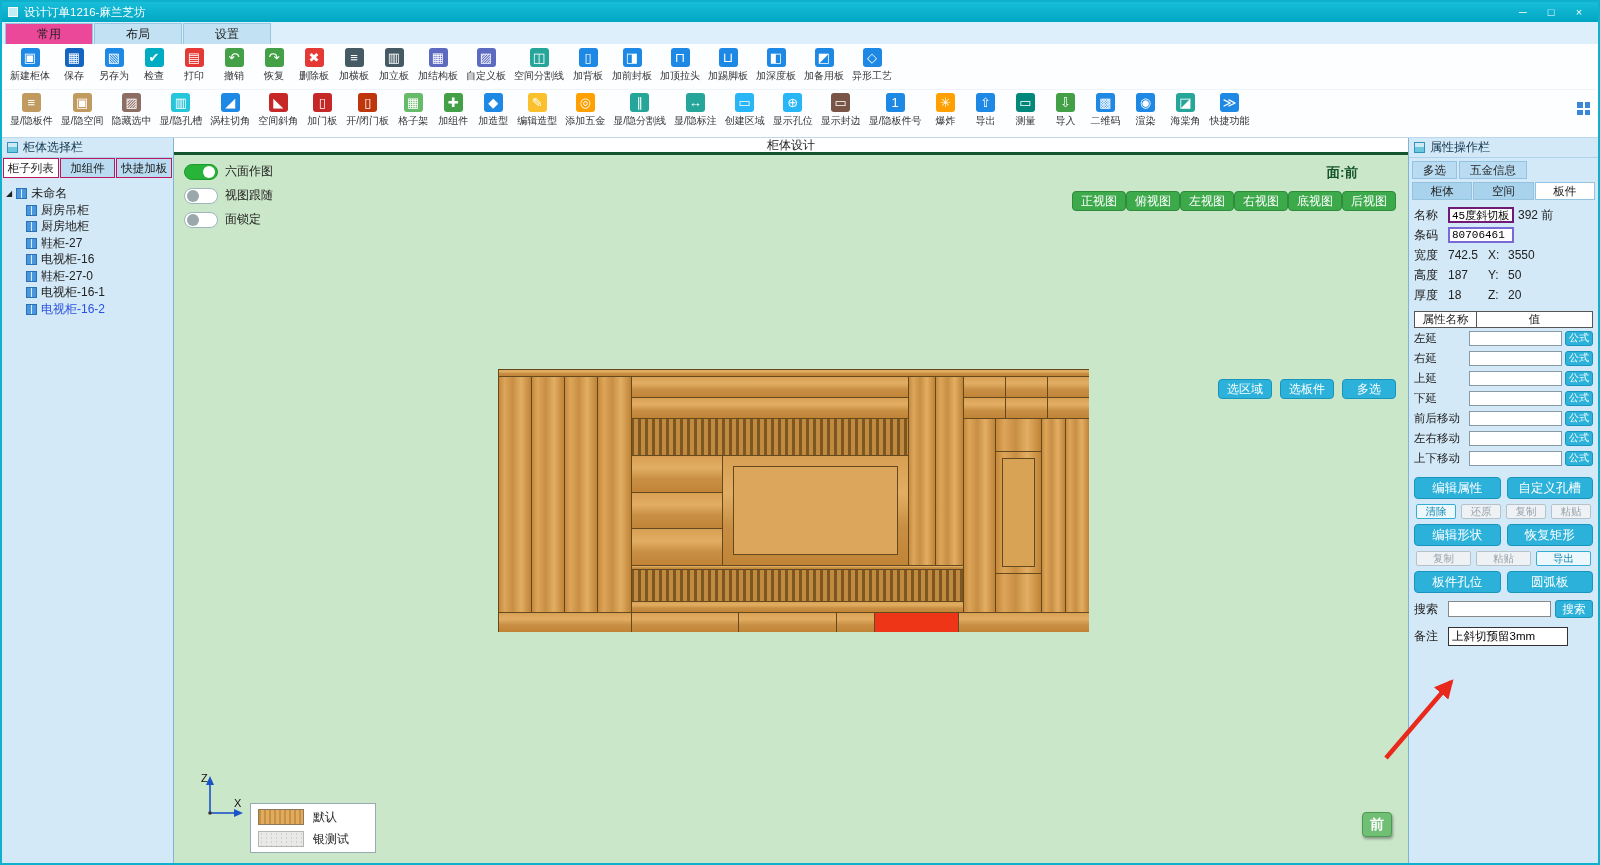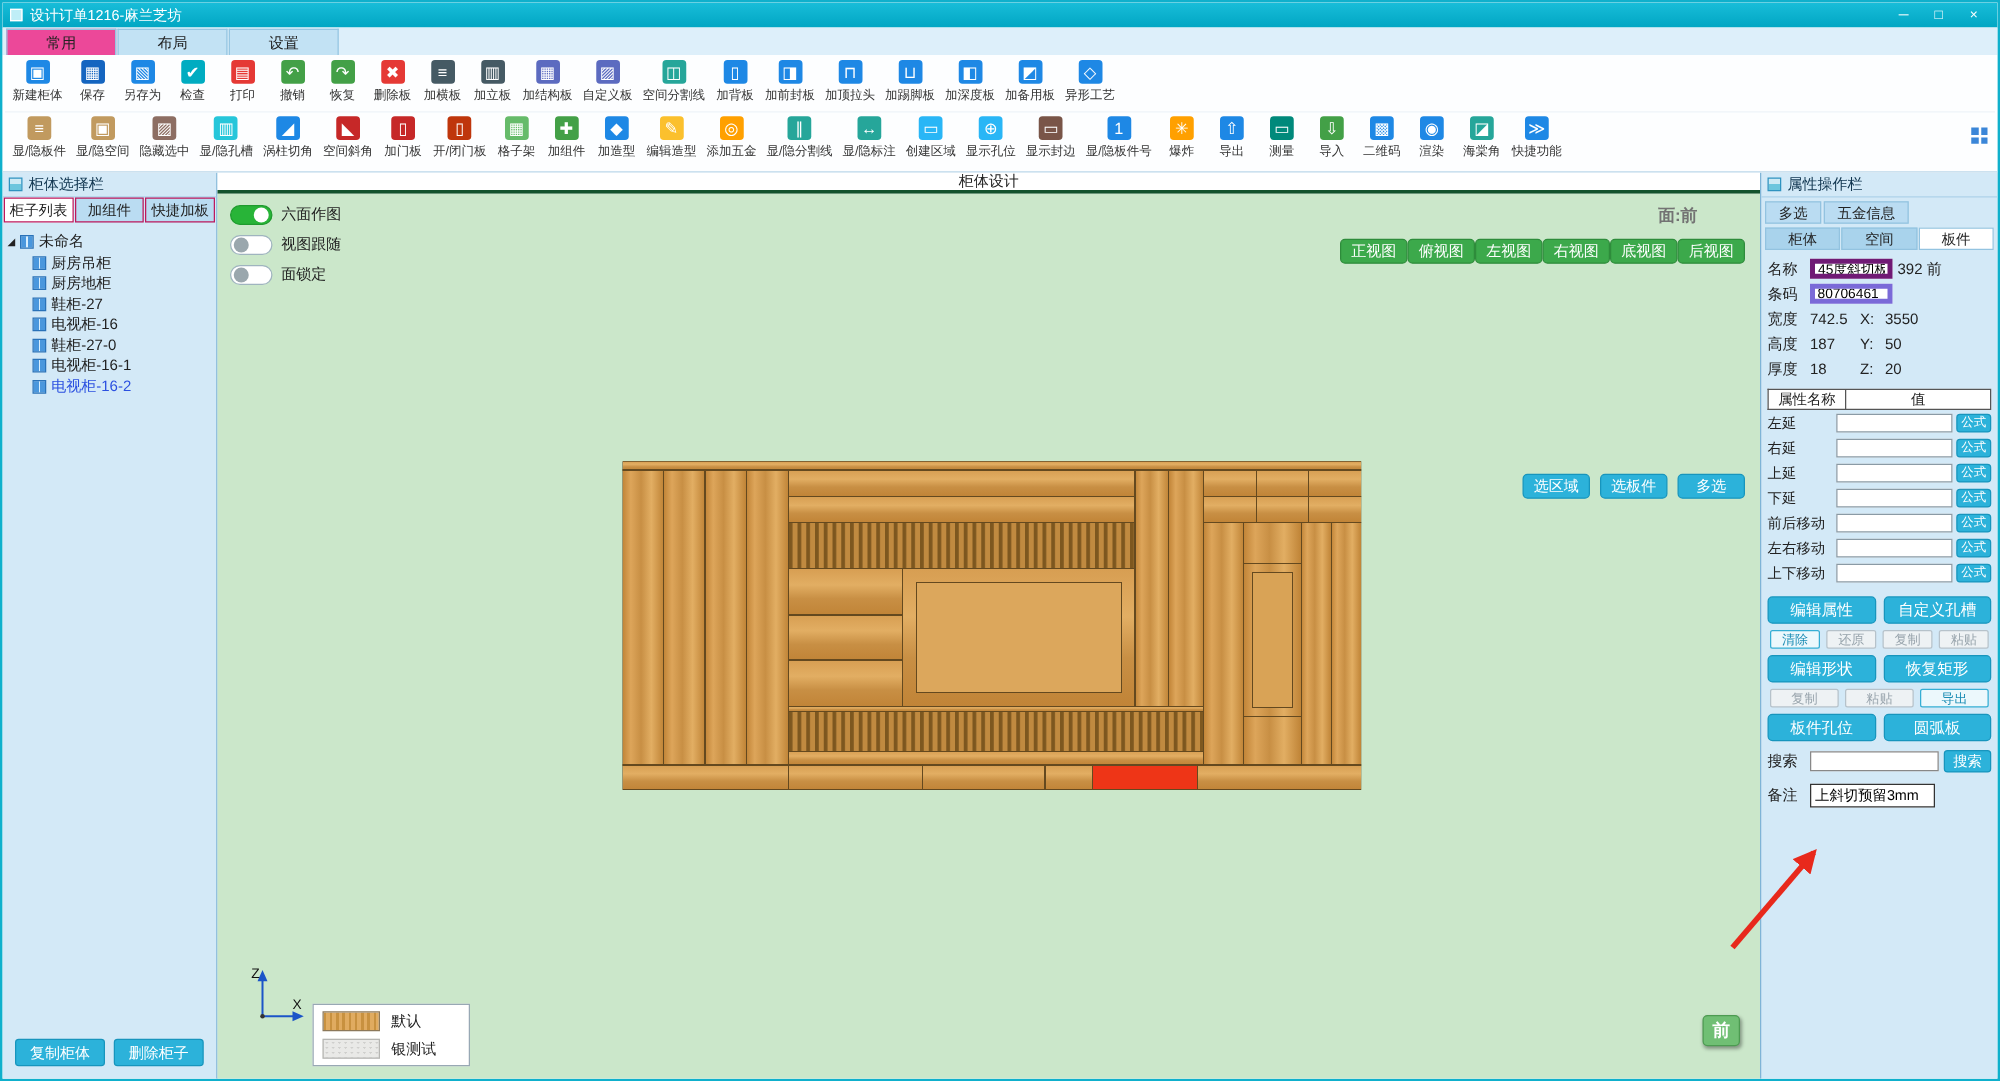"面:前" .face-label { color: #737373 -> #14532d }
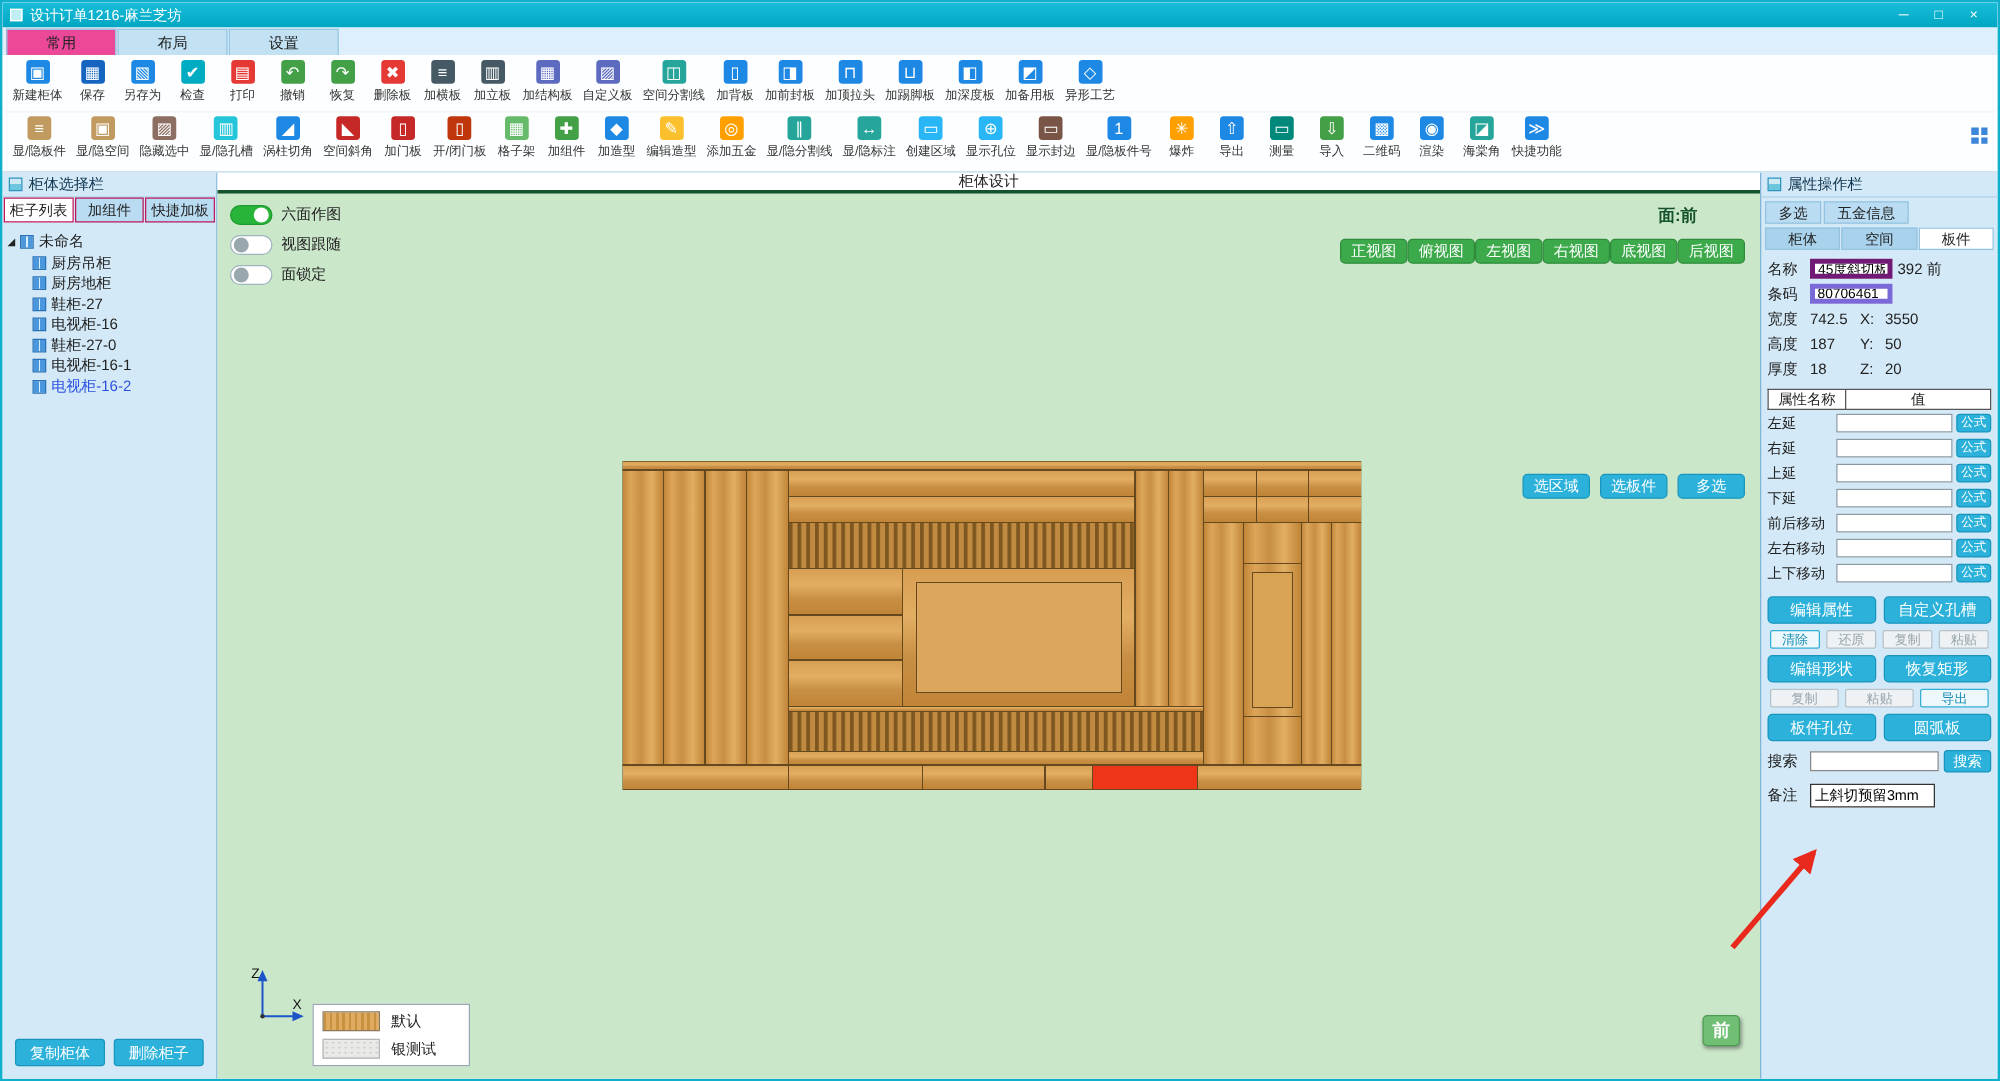"45度斜切板" .finput { border: 4px solid #701a75 -> 2px solid #701a75; font-family: Liberation Sans, sans-serif -> Liberation Mono, monospace }
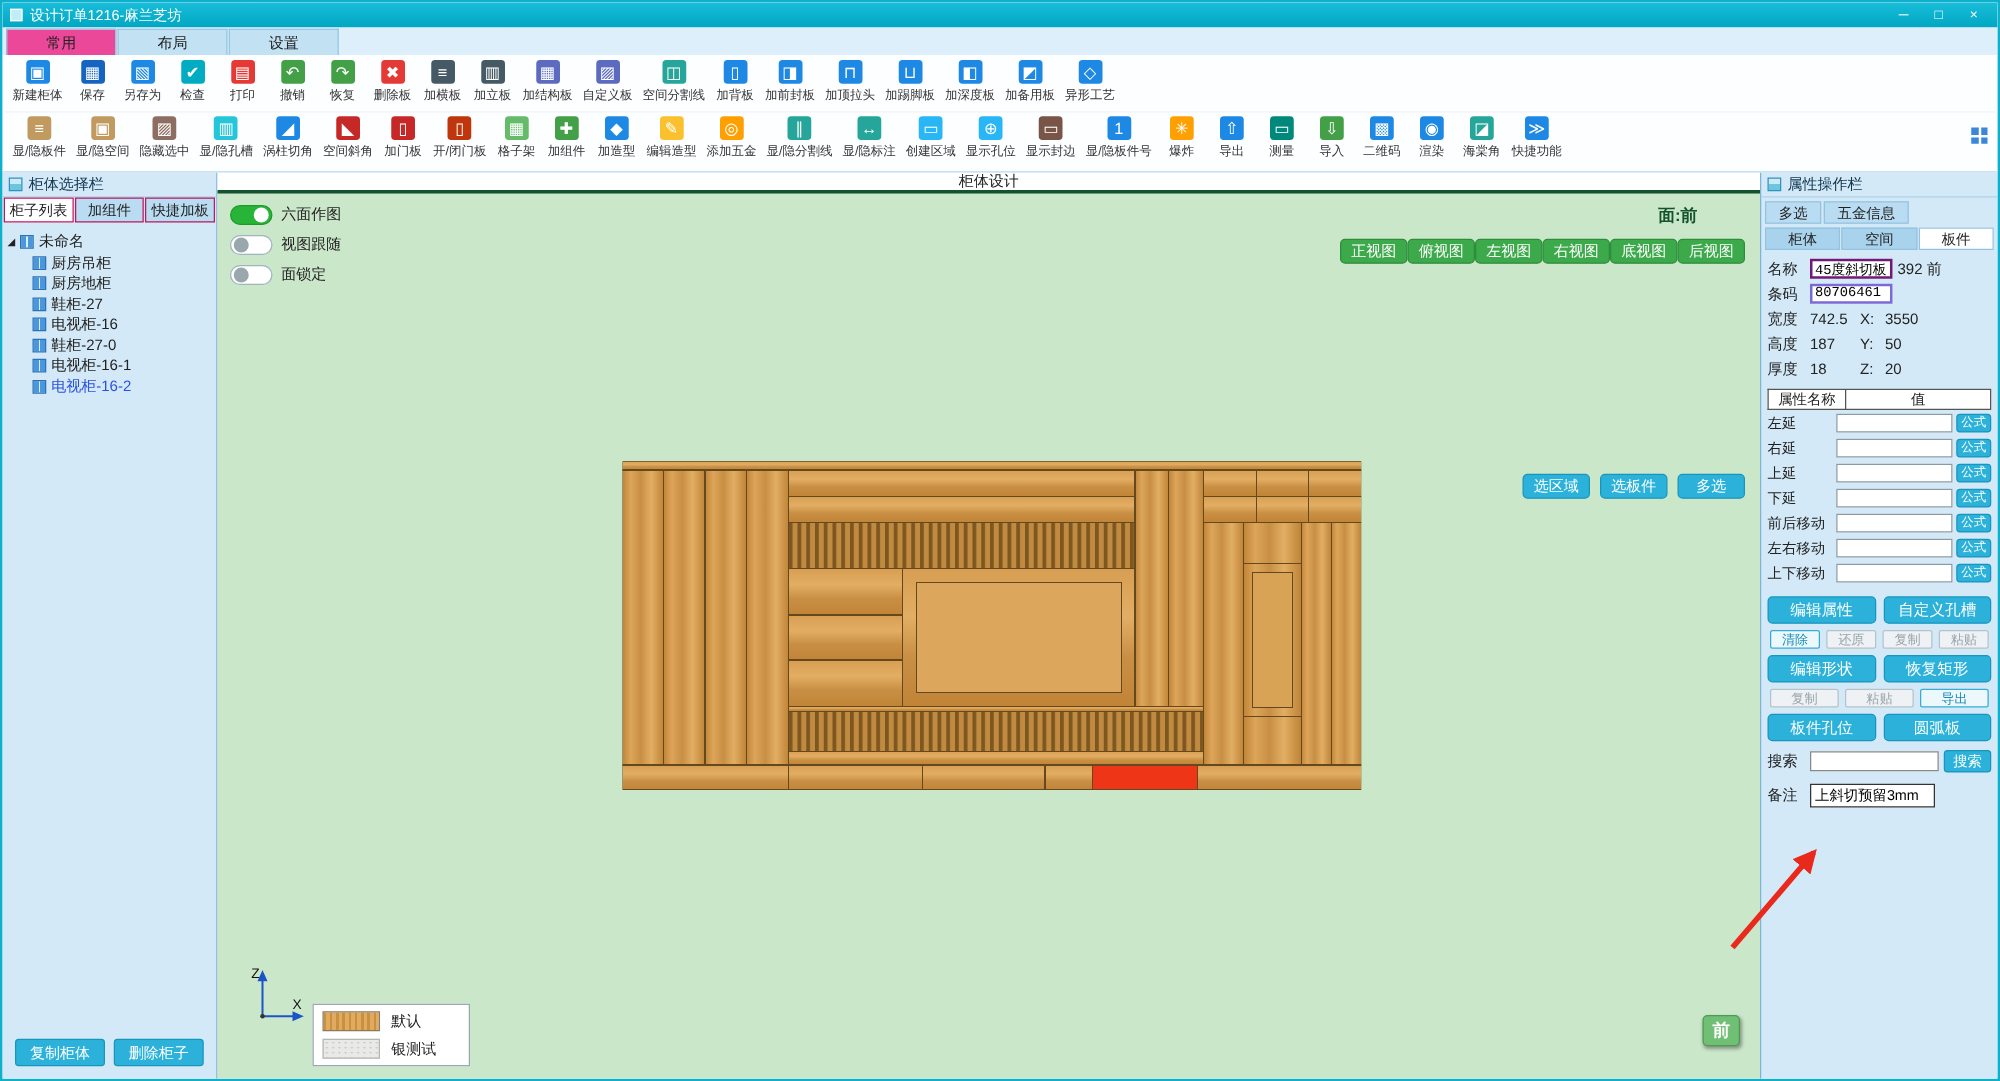"上斜切预留3mm" .remark-input { width: 100px -> 120px }
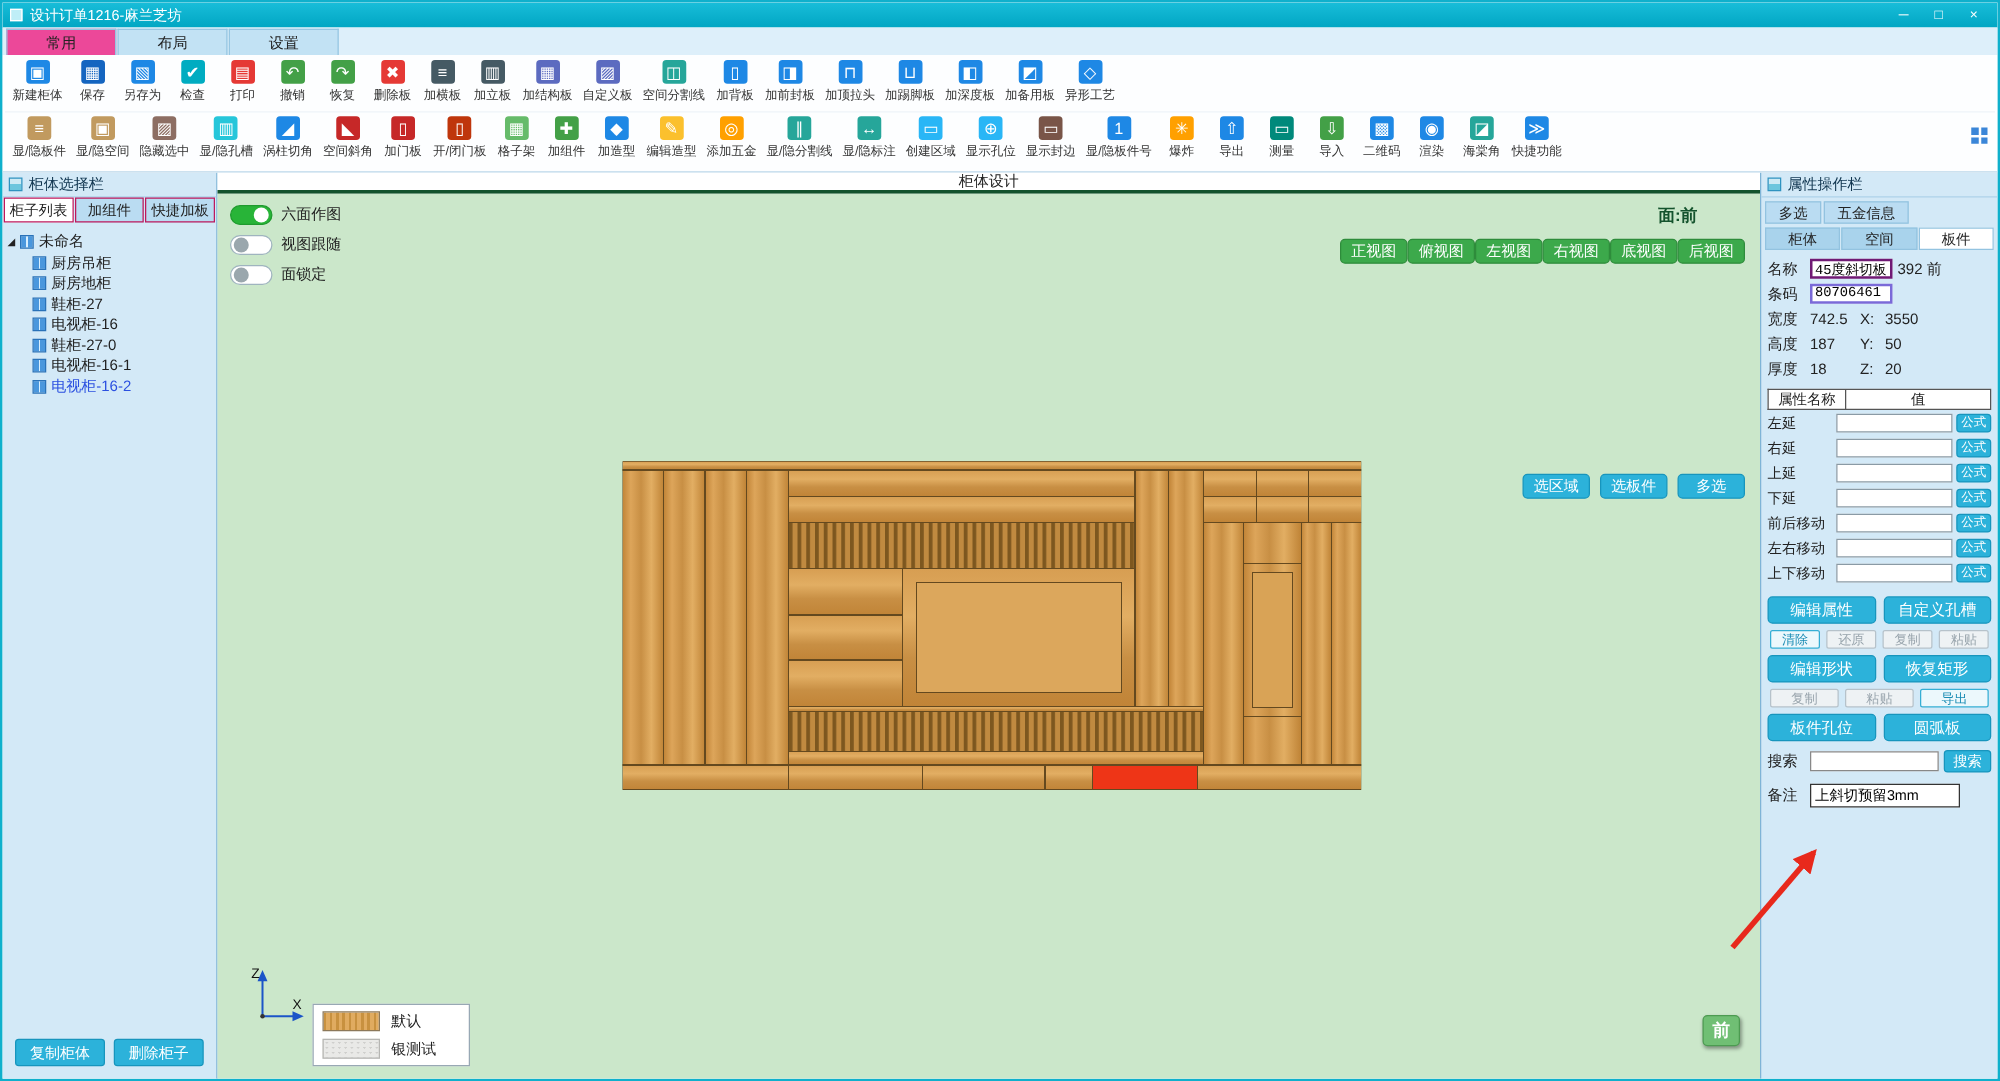"复制柜体" div.lp-buttons { html: <div> <div>复制柜体</div> <div>删除柜子</div> </div> -> none }
